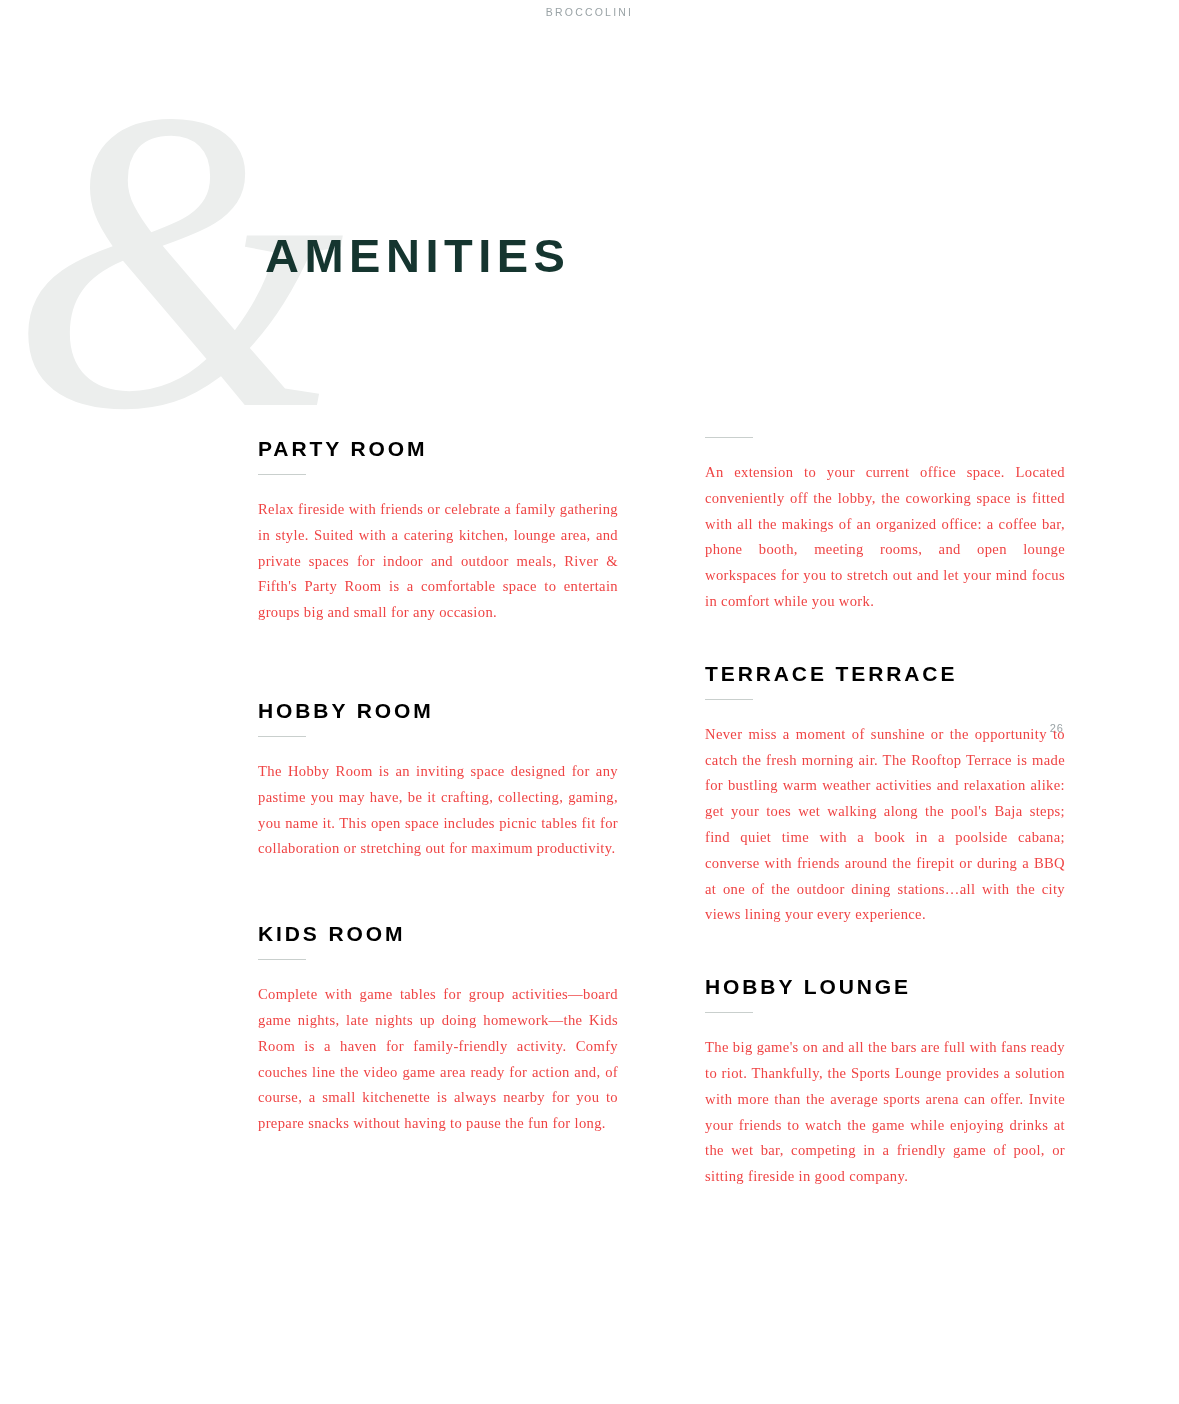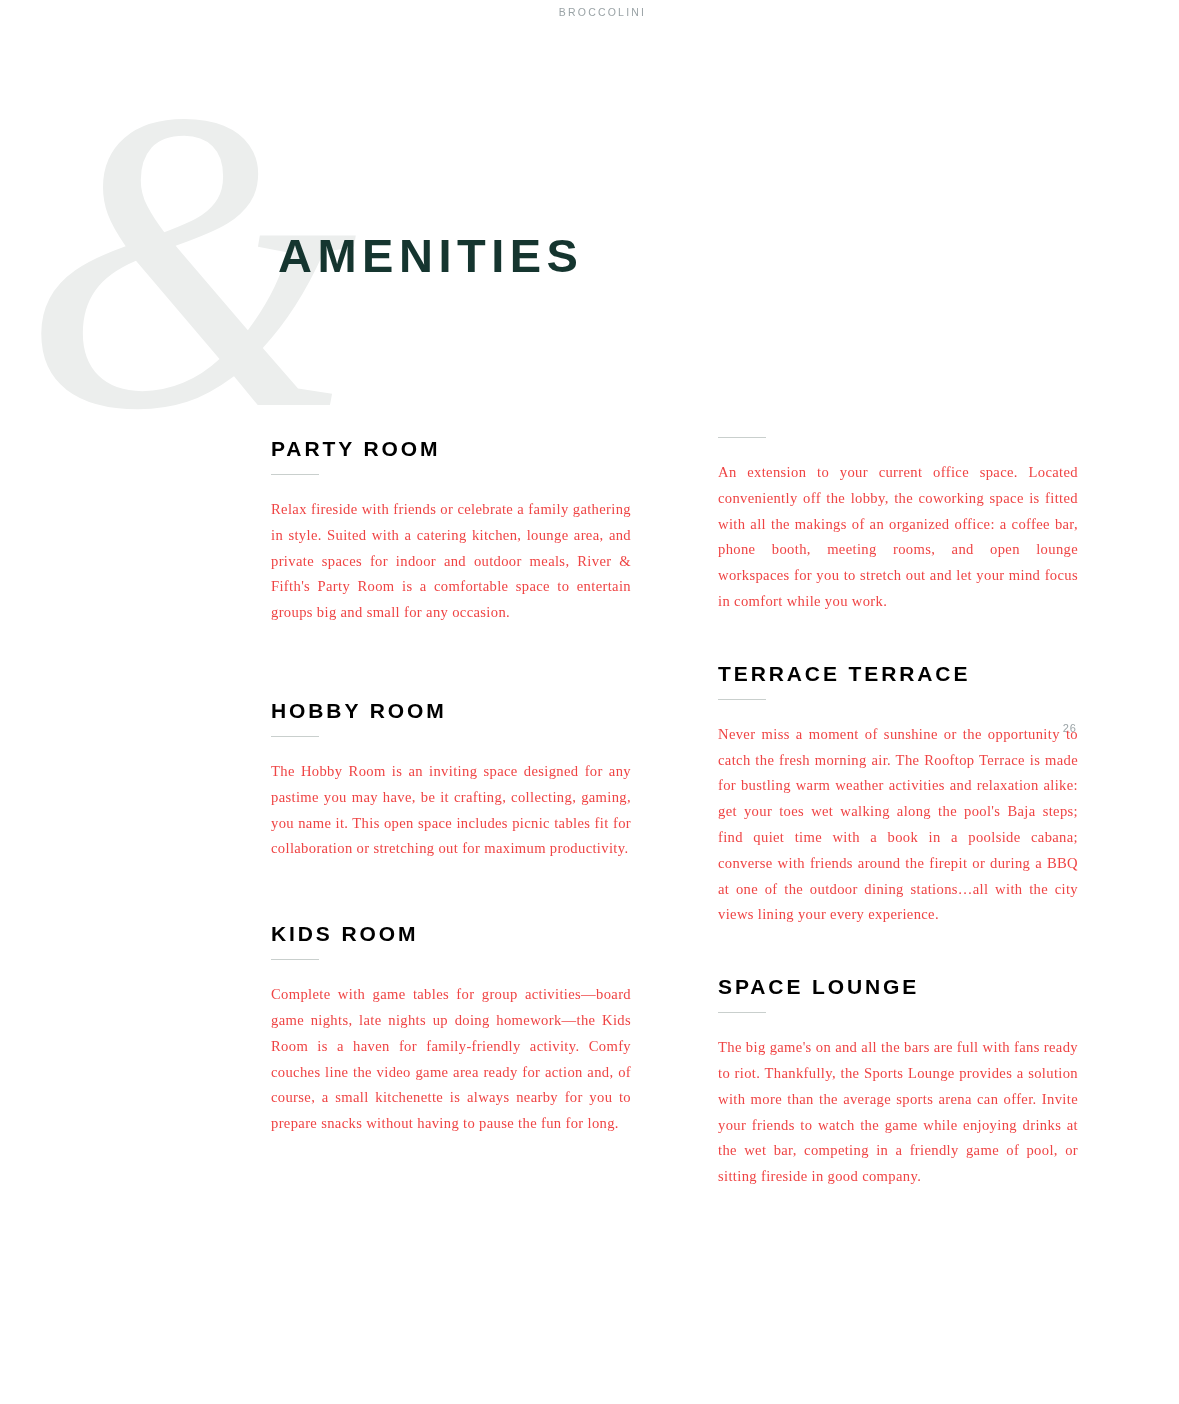"BROCCOLINI" .page { margin-left: 13px -> none }
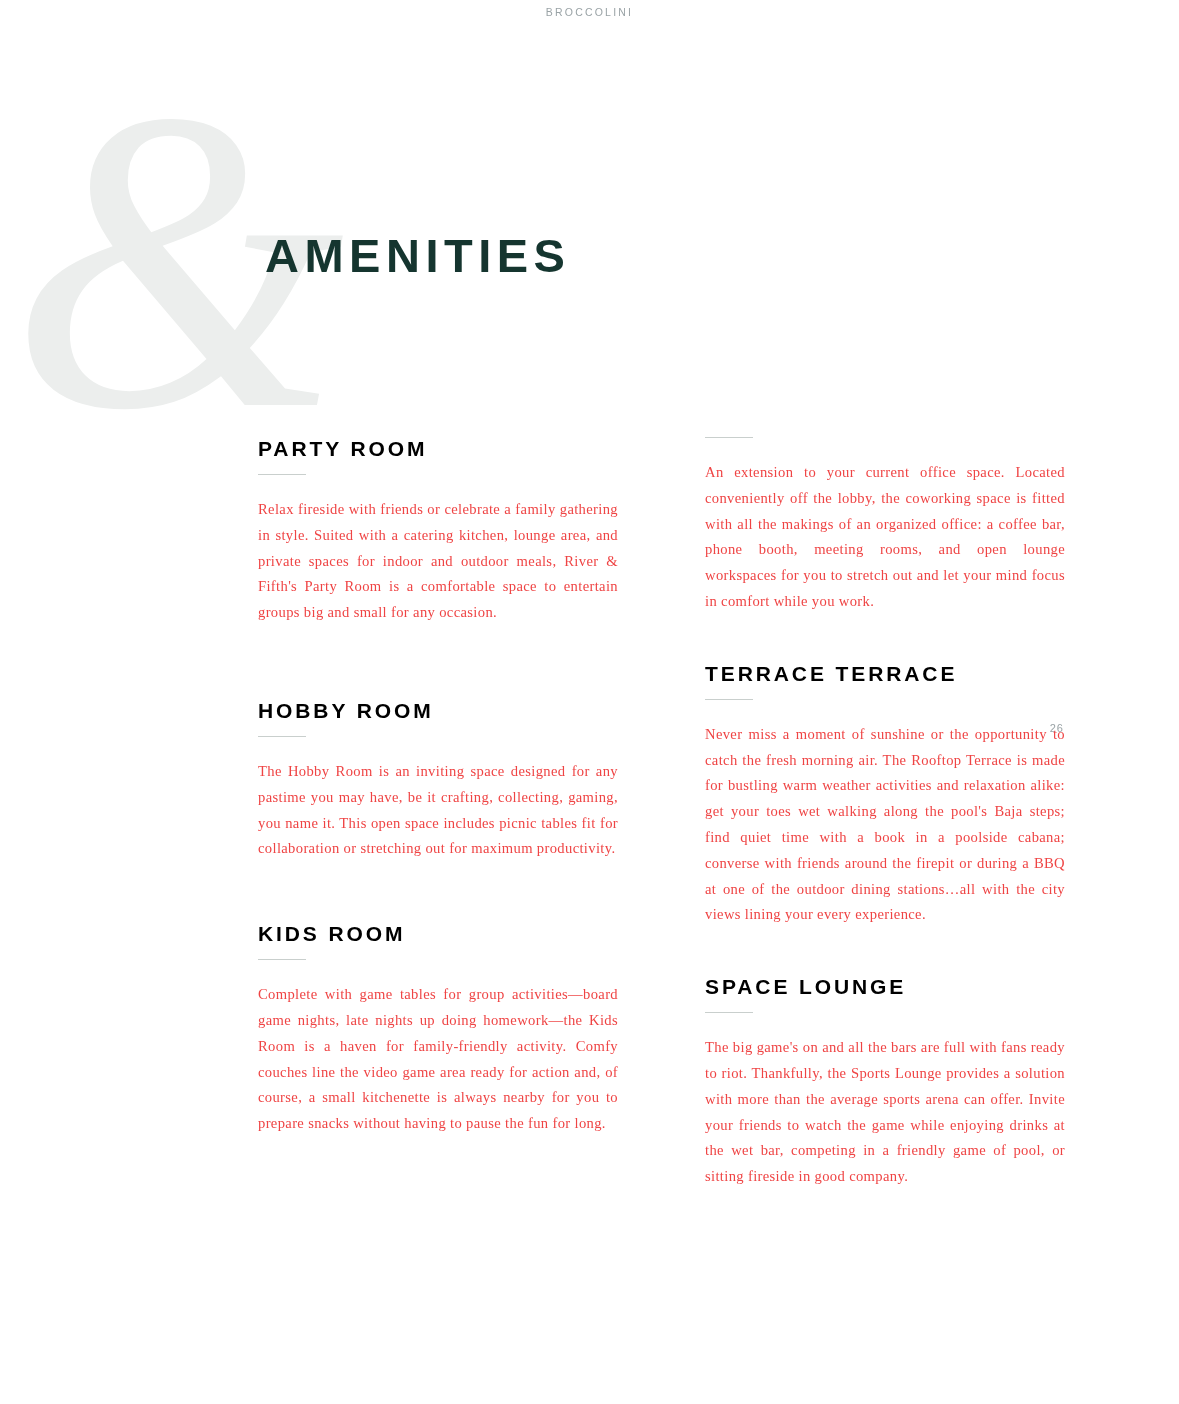"SPACE LOUNGE" div.block-title { text: SPACE -> HOBBY }
